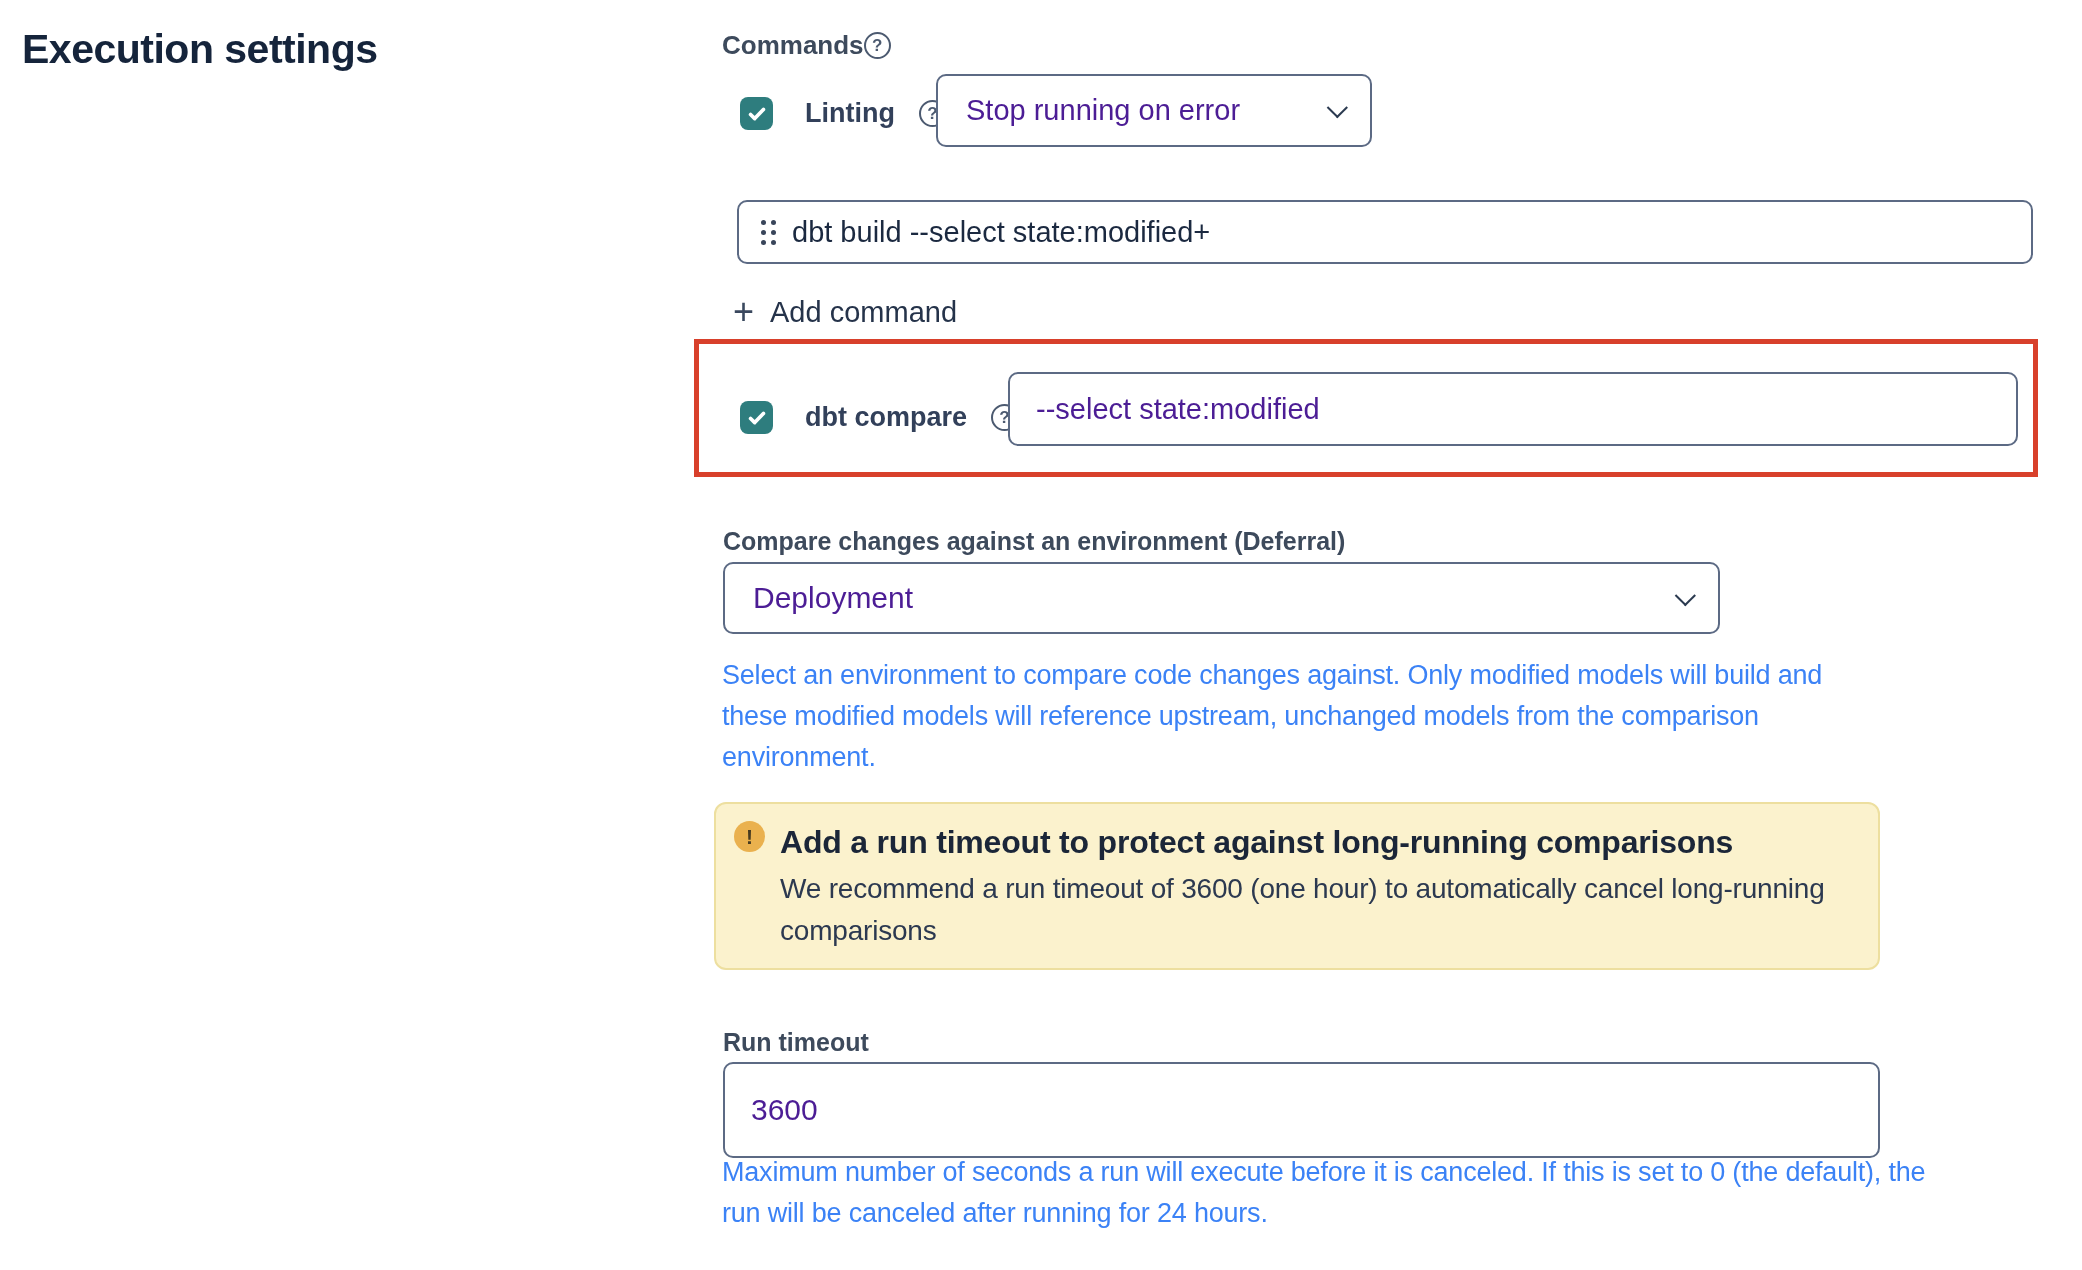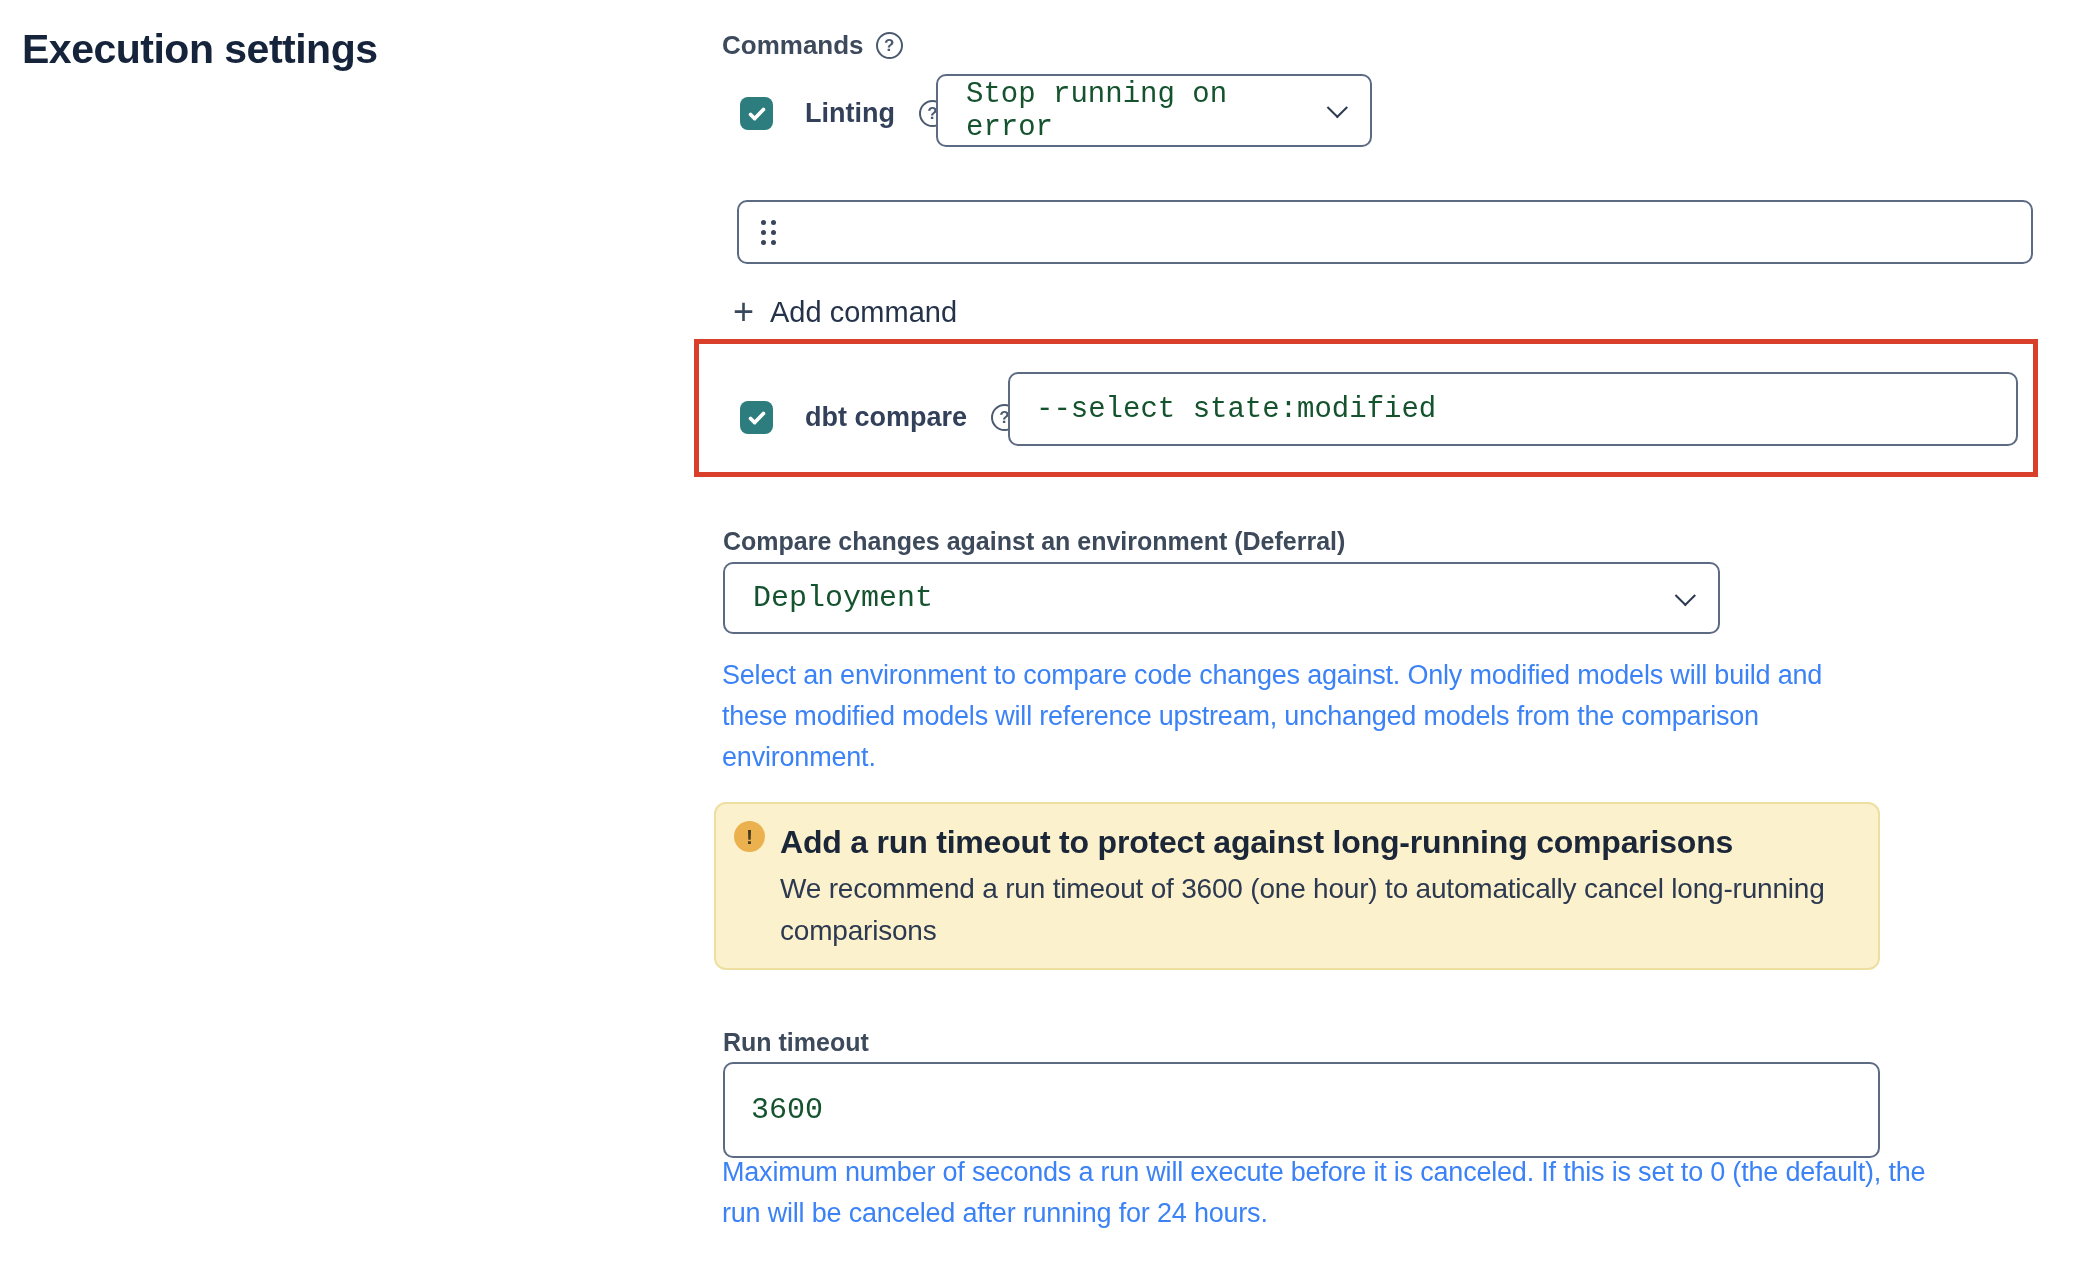"Commands" .label-row { gap: 12px -> none }
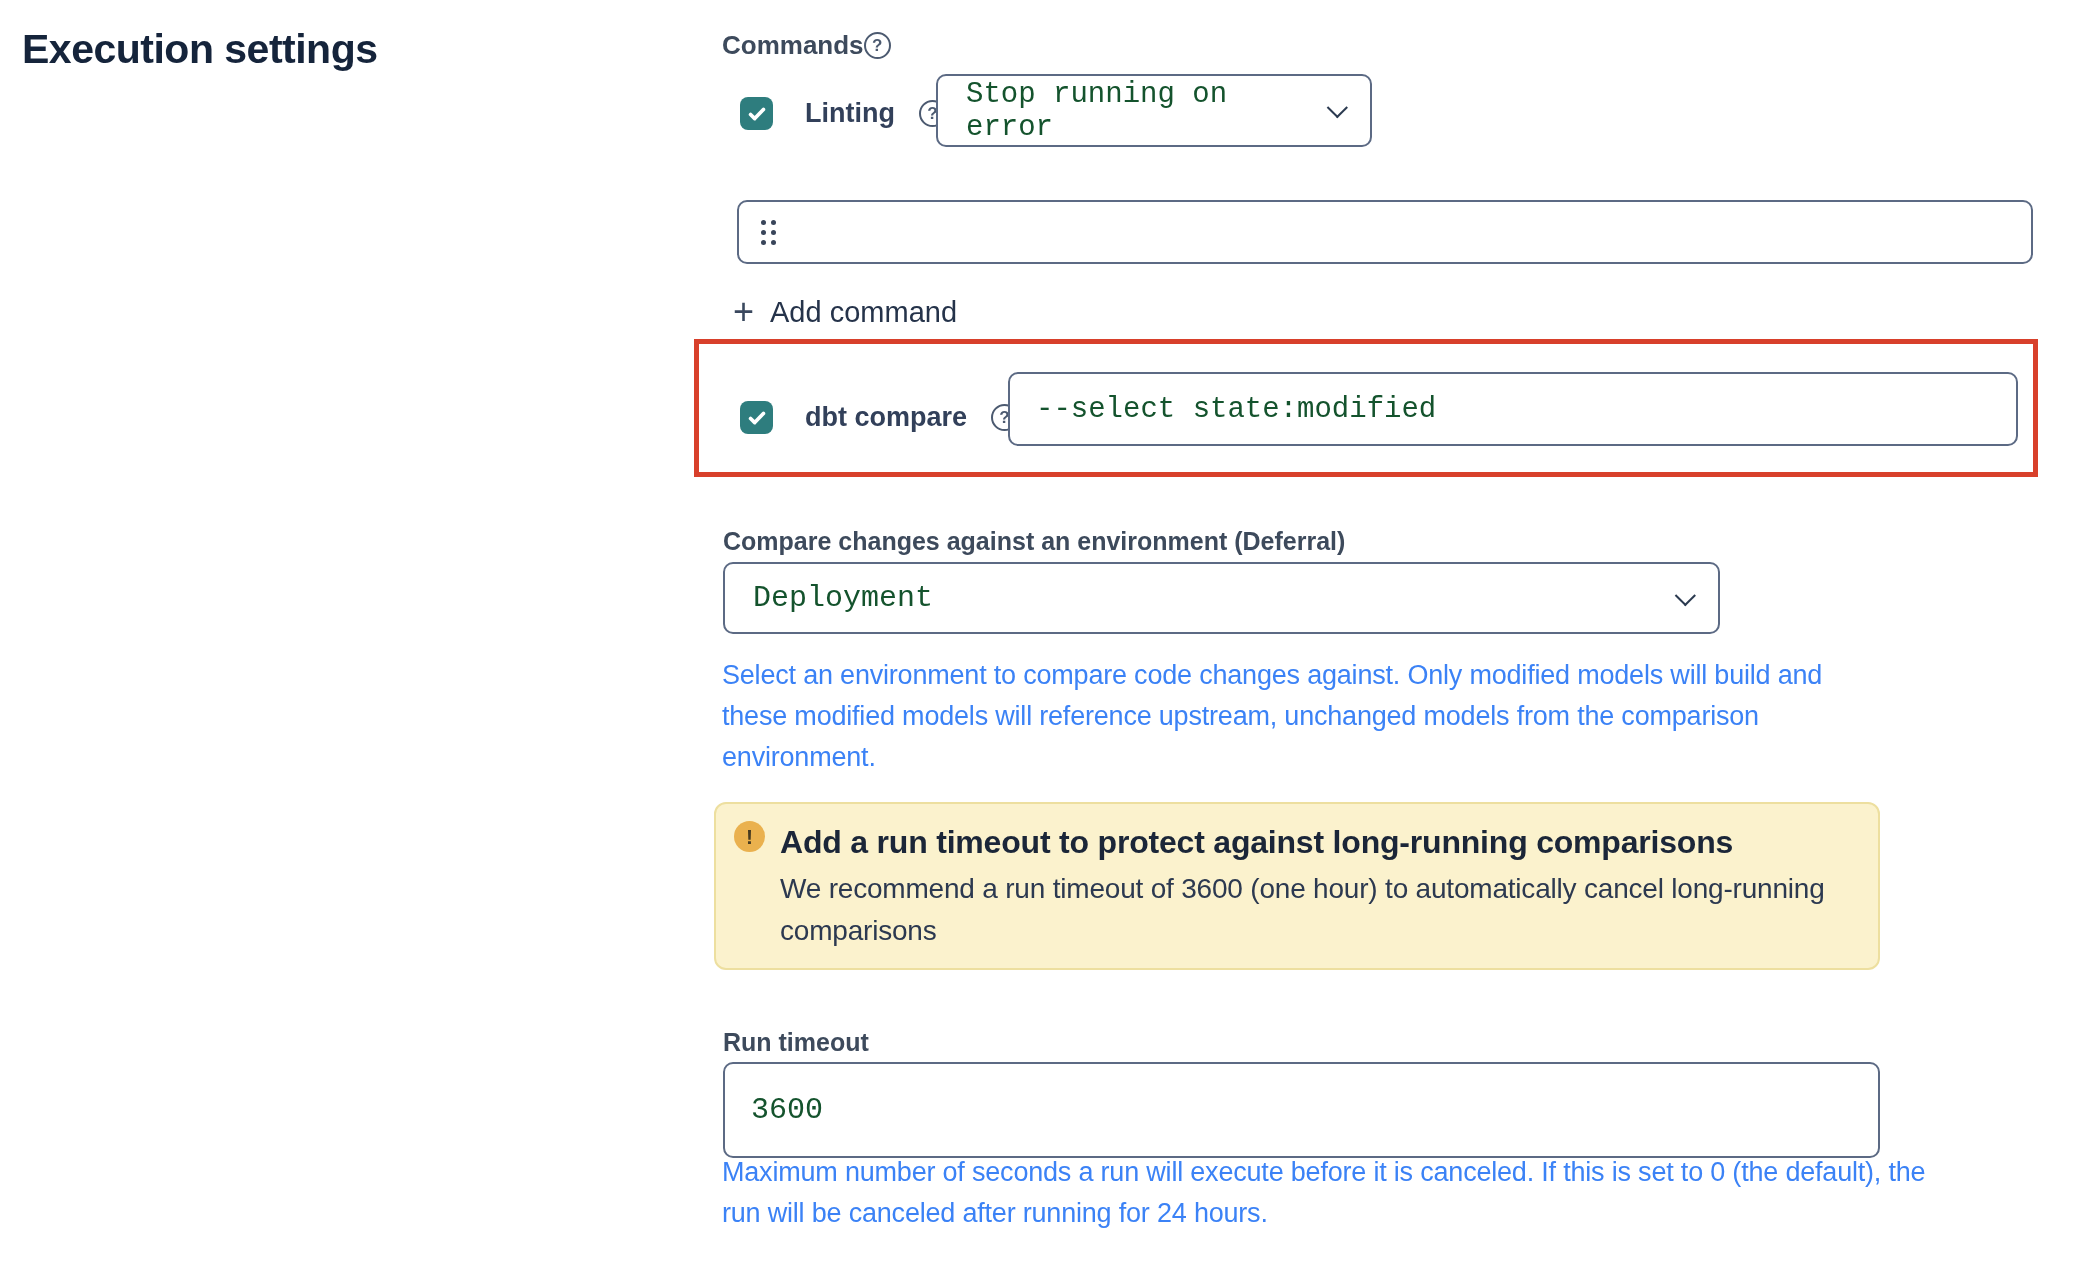"Stop running on error" .select-box, .text-input { color: #14532d -> #4c1d95; font-family: Liberation Mono, monospace -> Liberation Sans, sans-serif }
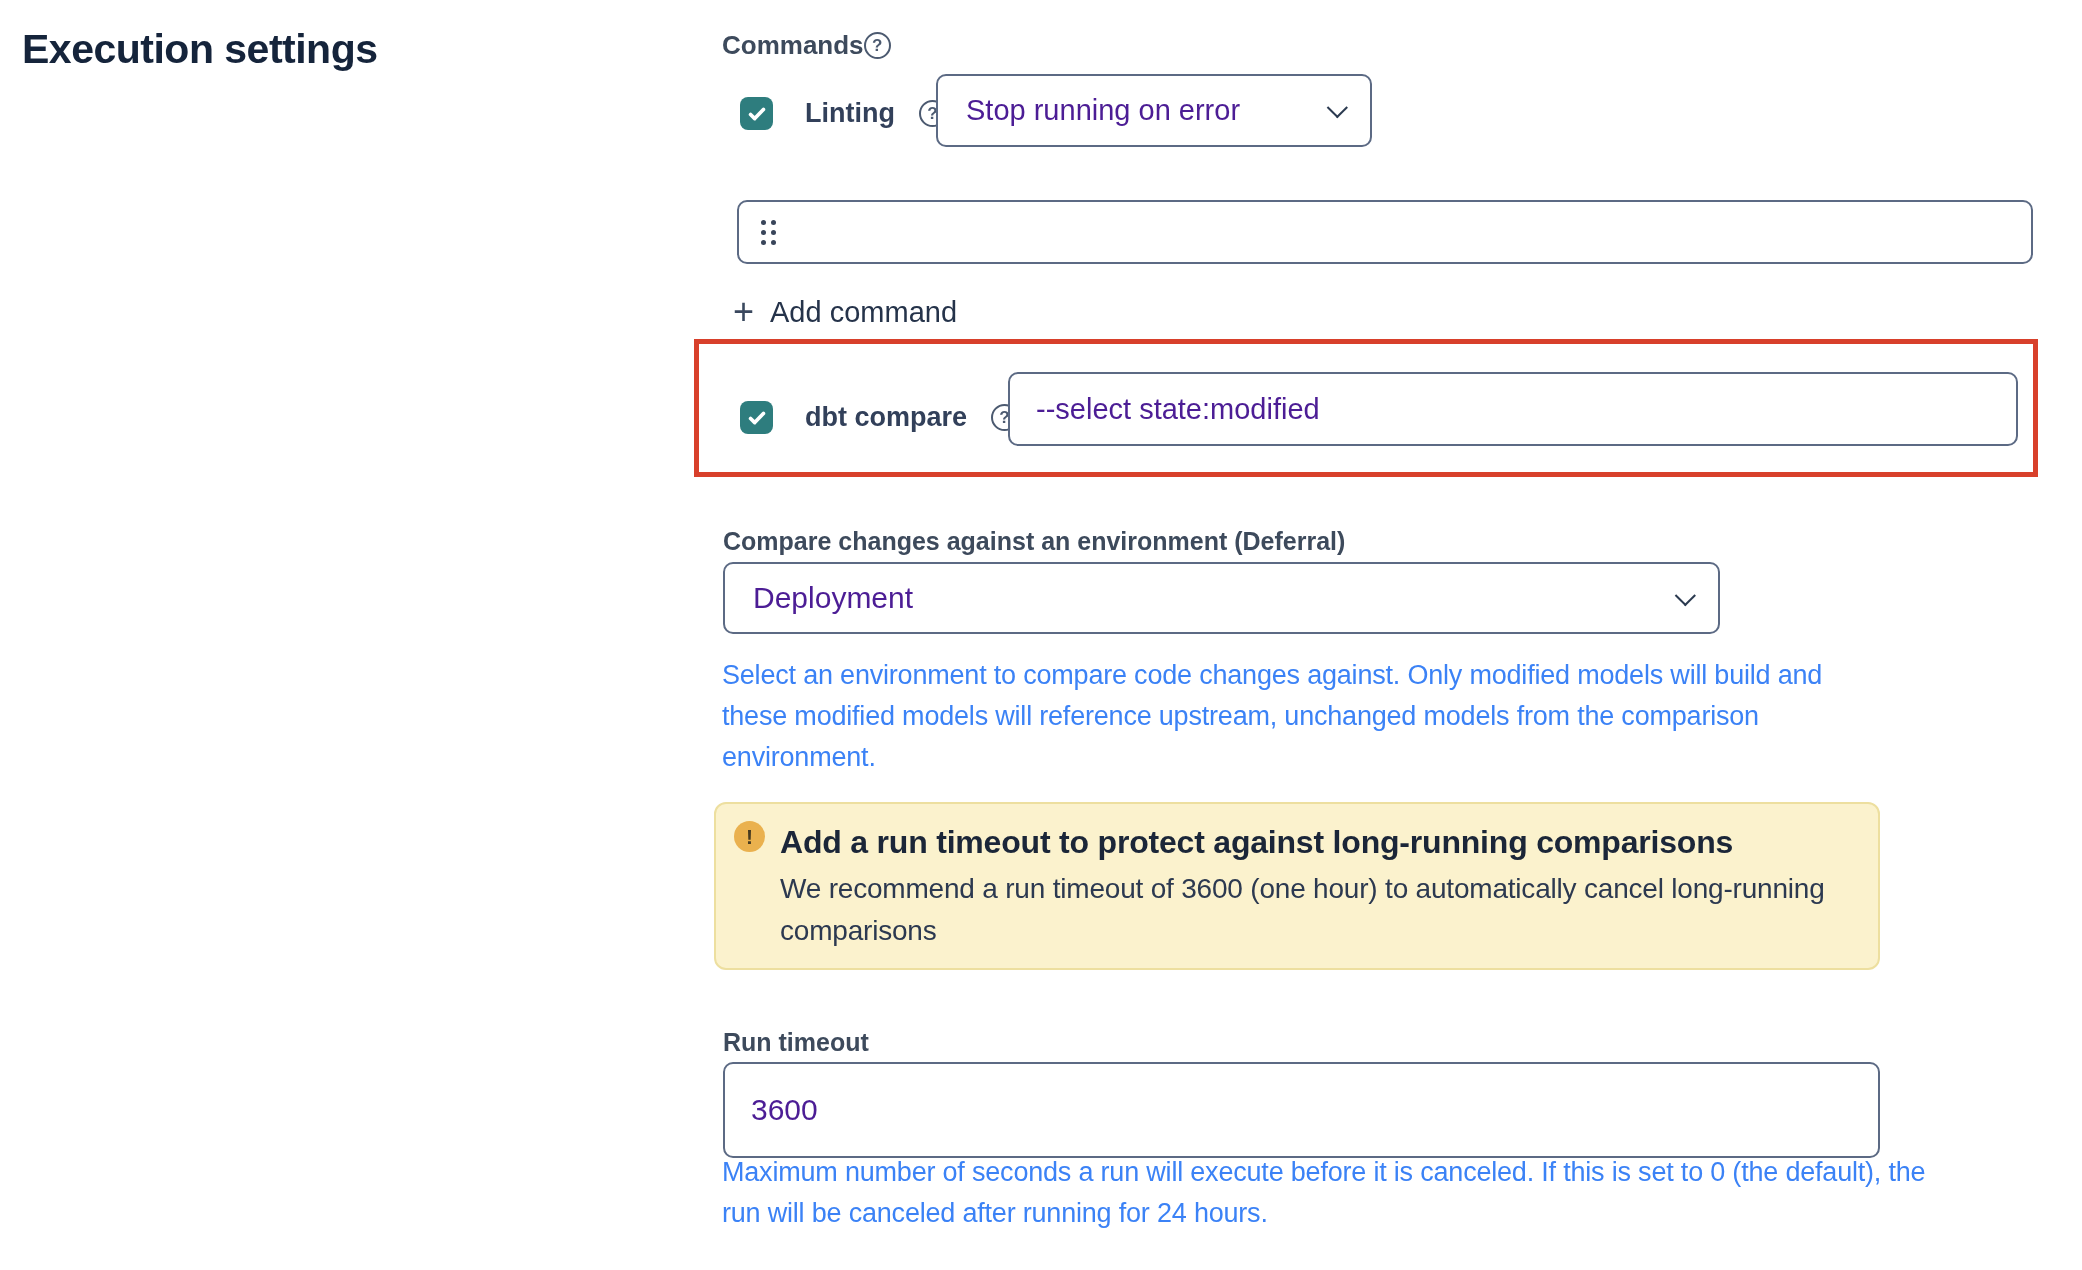"dbt build --select state:modified+" input { html: none -> <input> }
